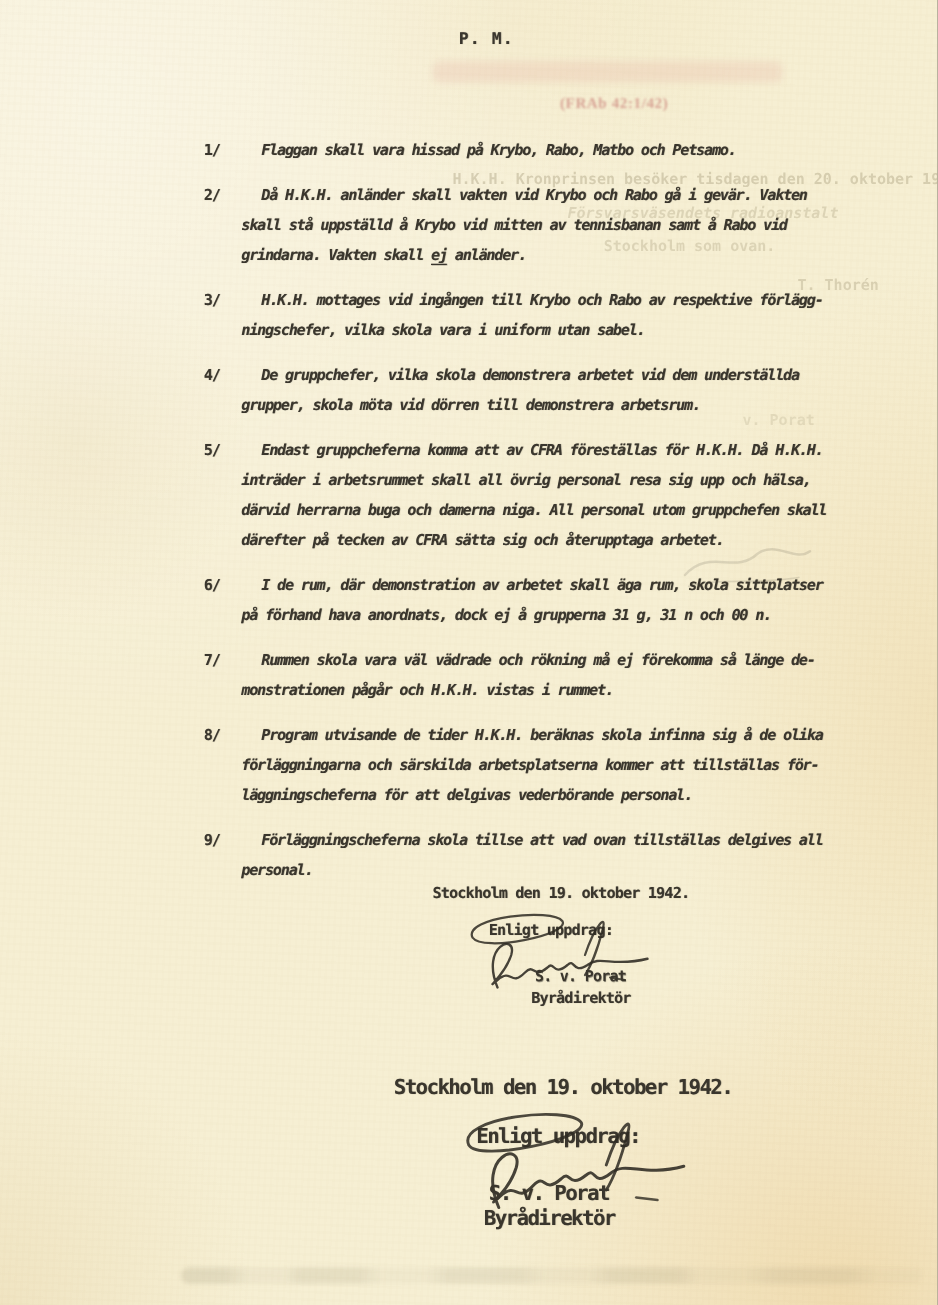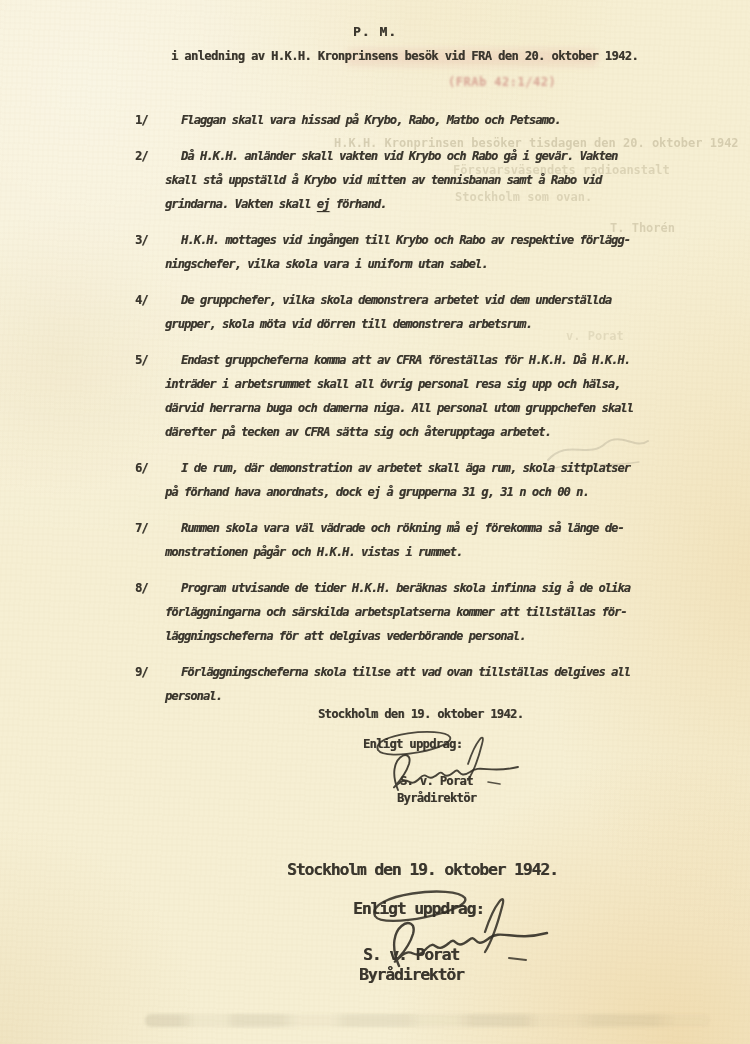"P. M." .abs { padding-left: none -> 28px }
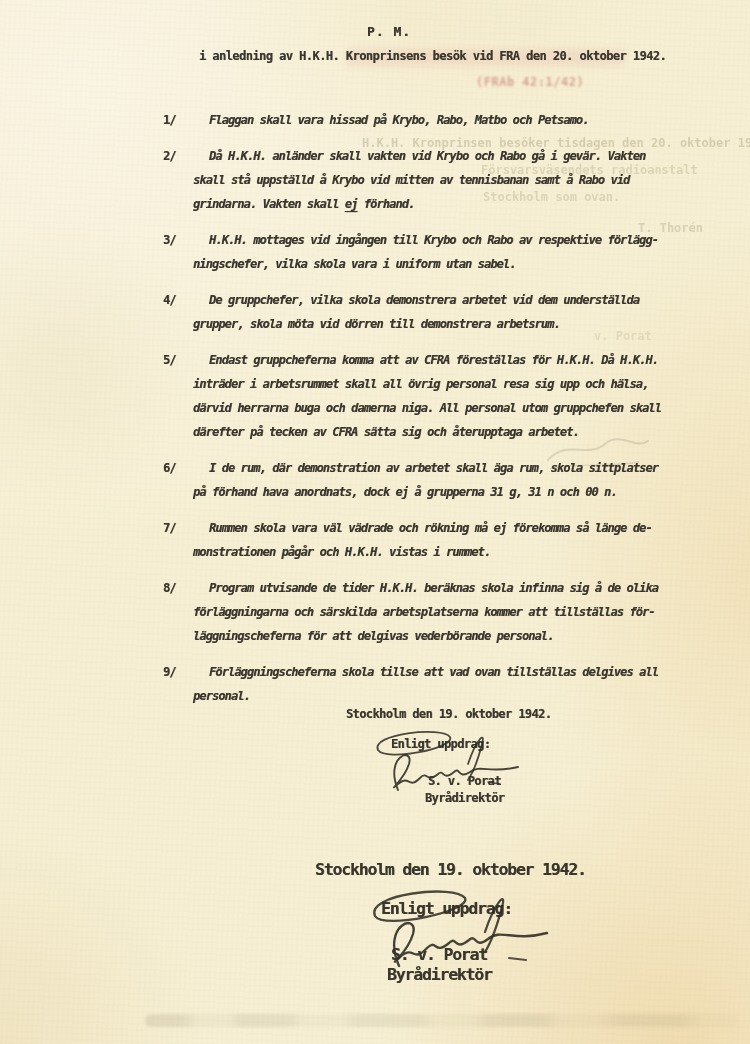"i anledning av H.K.H. Kronprinsens" div.abs { html: <div>i anledning av H.K.H. Kronprinsens besök vid FRA den 20. oktober 1942.</div> -> none }
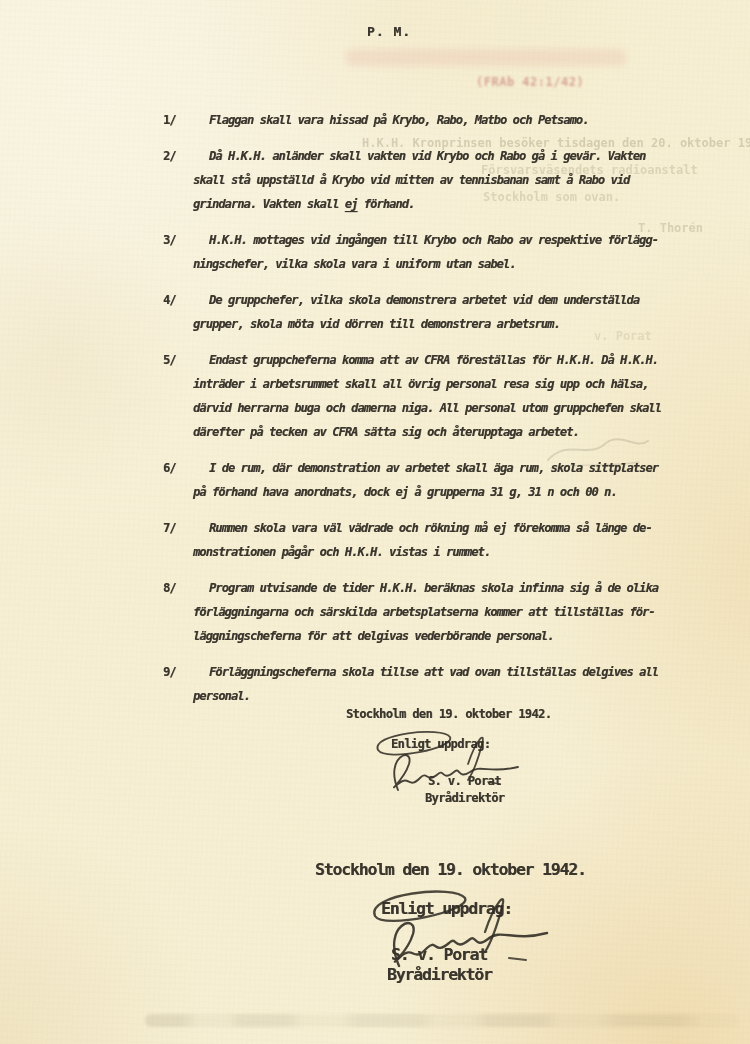"(FRAb 42:1/42)" .stamp { font-family: none -> Liberation Serif, serif; left: 448px -> 420px }
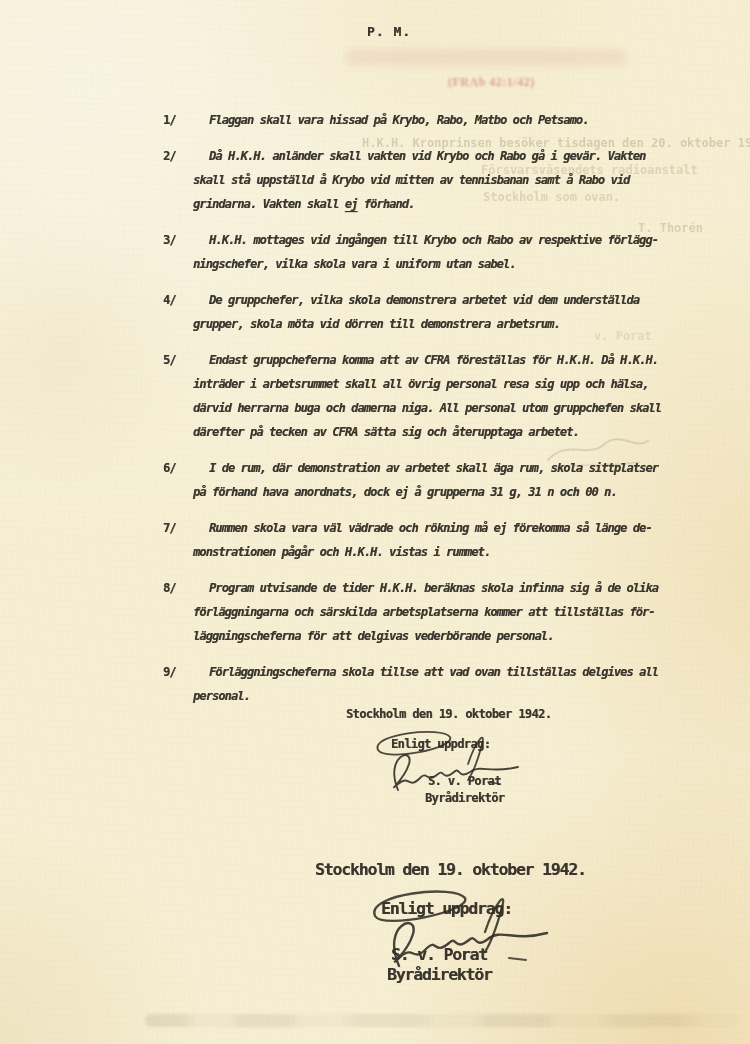"Försvarsväsendets radioanstalt" div.abs { font-style: none -> italic; left: 453px -> 426px }
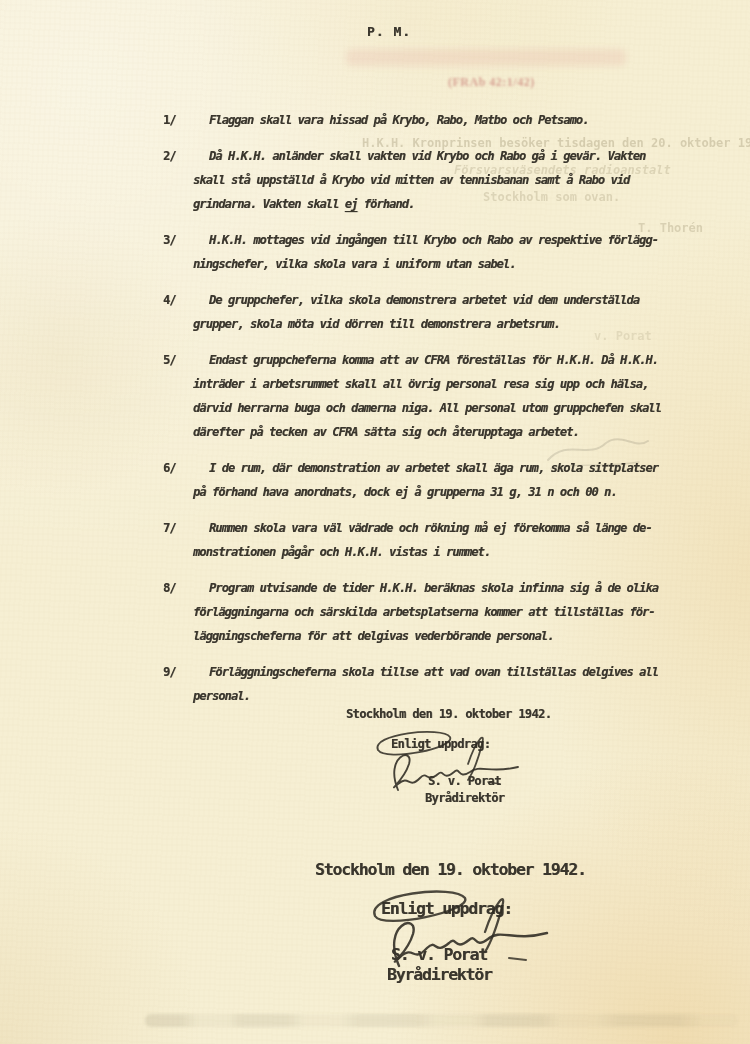"förhand." span { text: förhand -> anländer }
